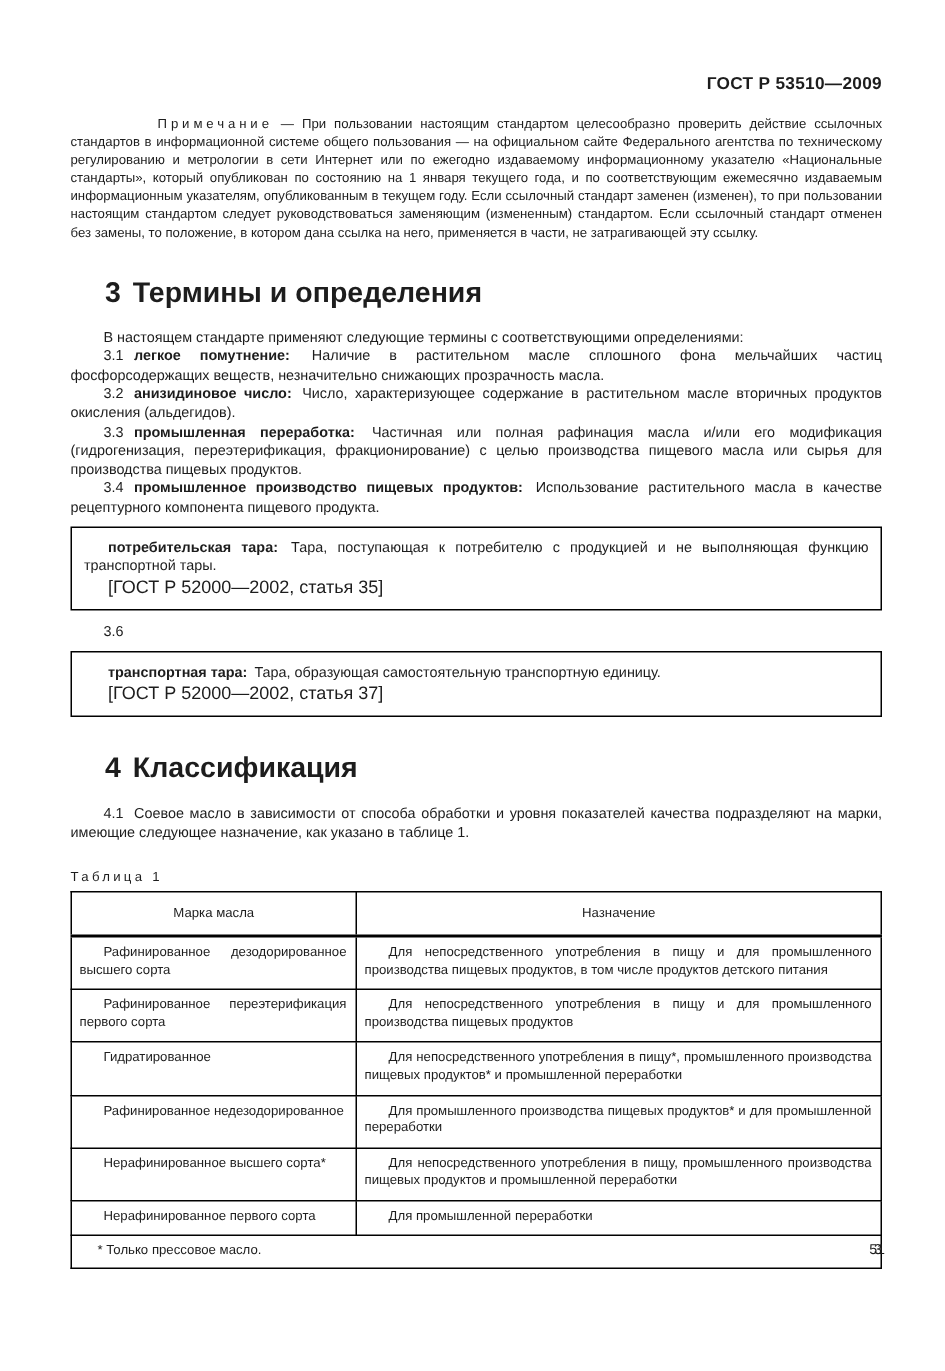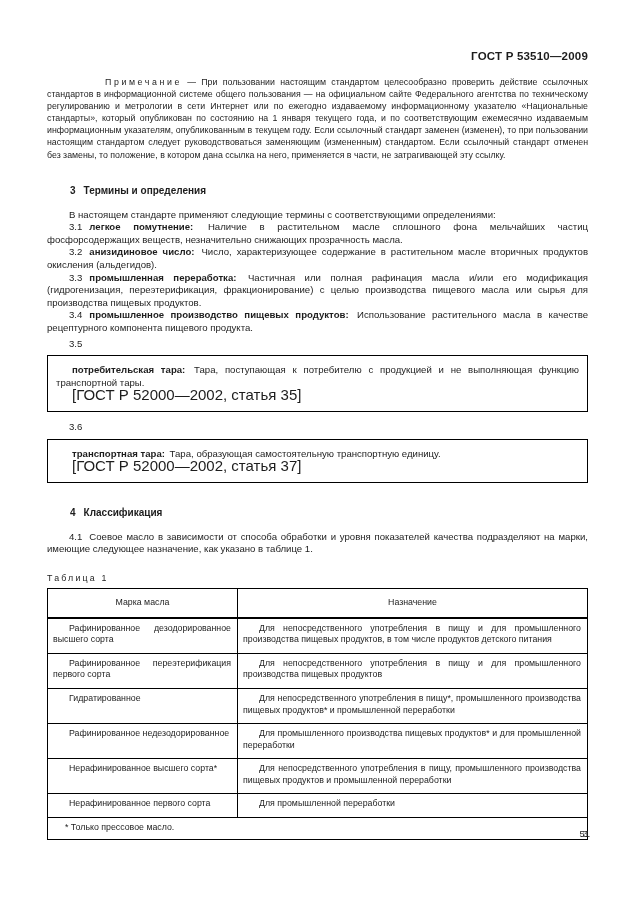"3 Термины и определения" .sec-title { font-size: 10px -> 19px }
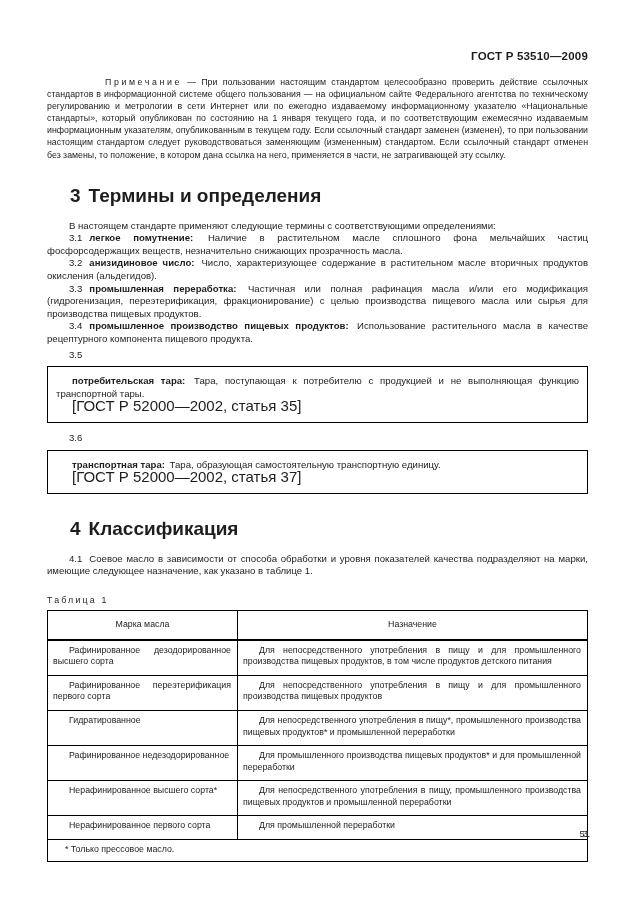"3.5" p.clause-num { html: <p>3.5</p> -> none }
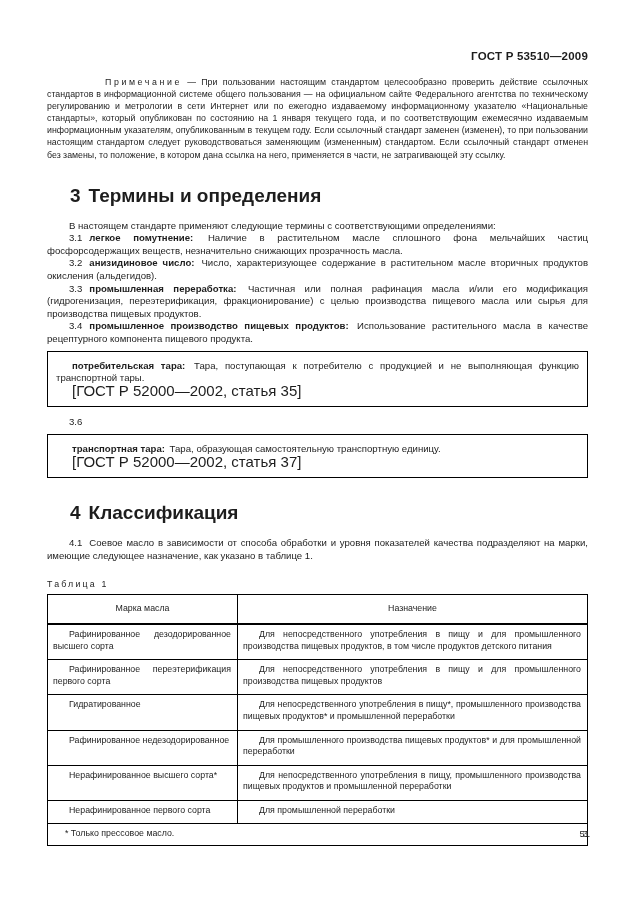"[ГОСТ Р 52000—2002, статья 35]" .def-box .source { font-size: 15px -> 12px }
